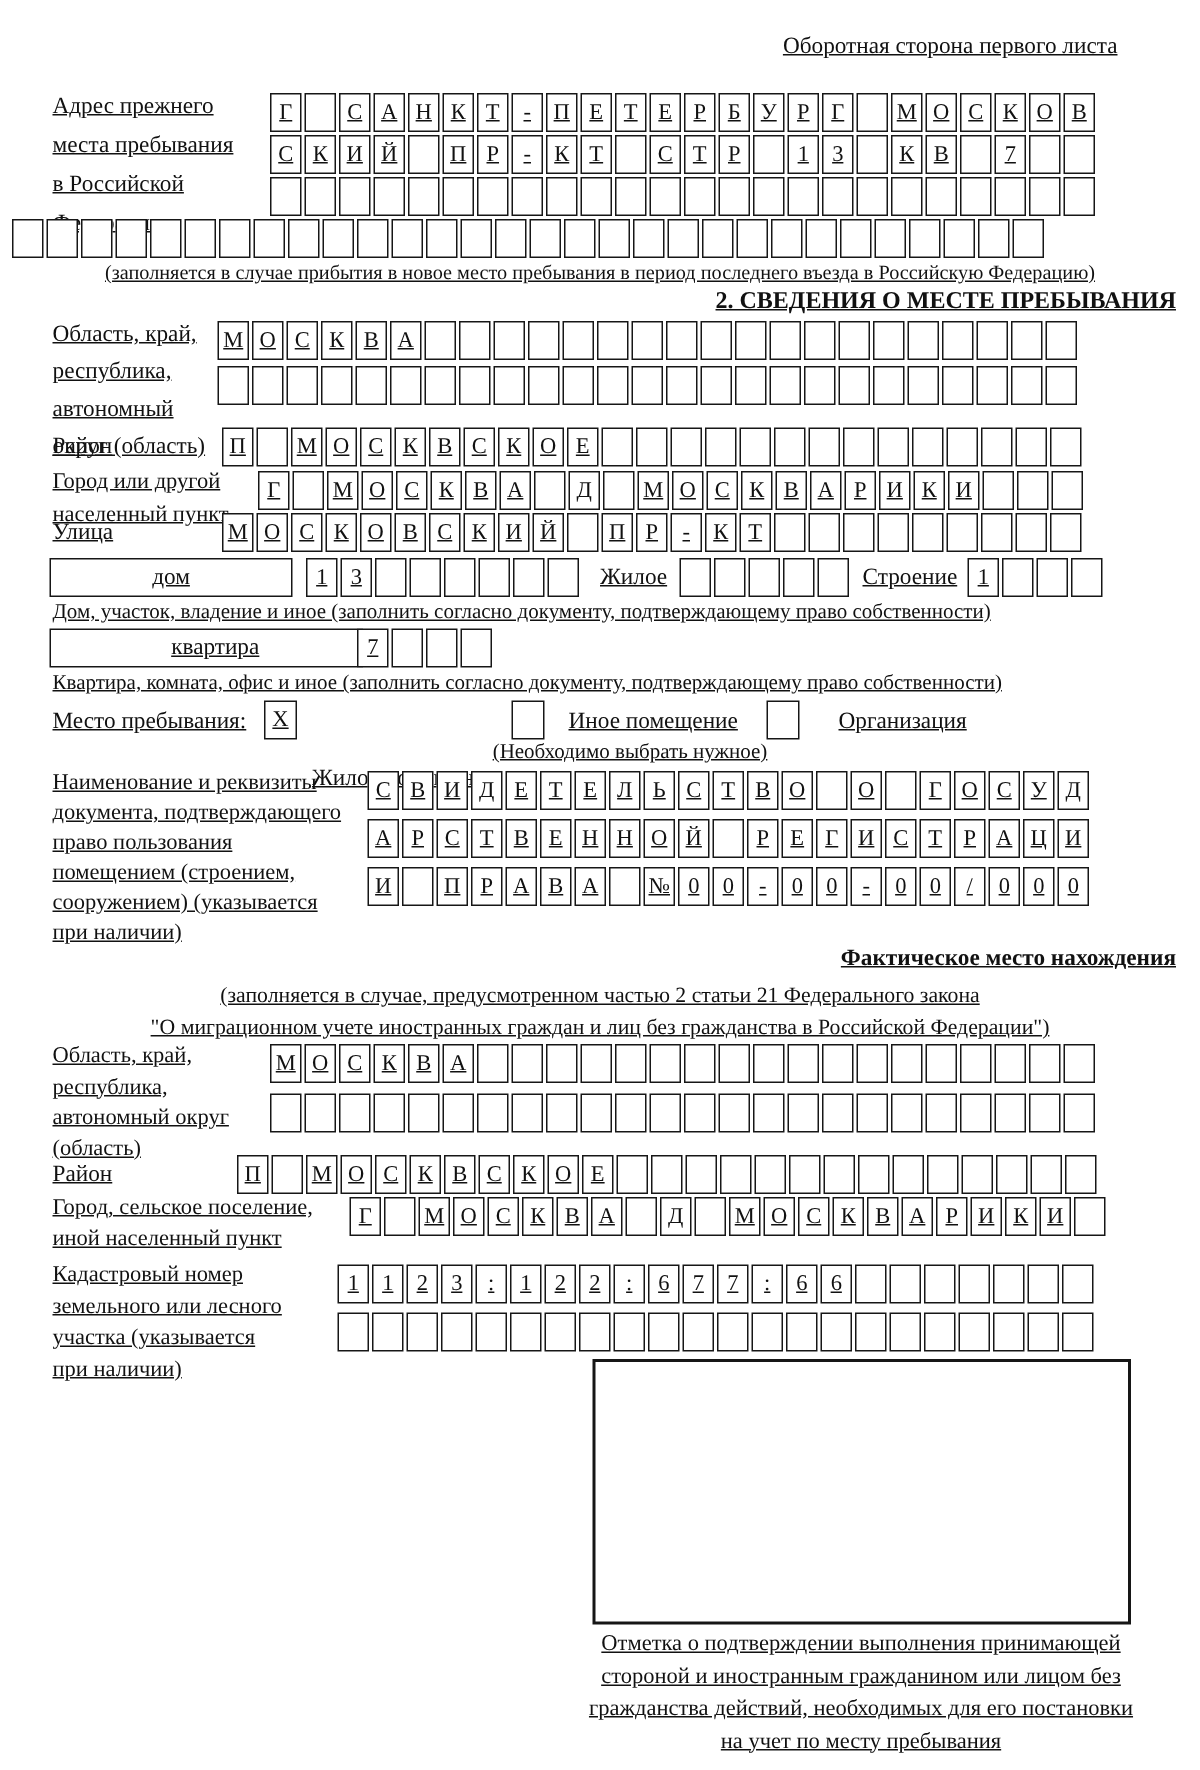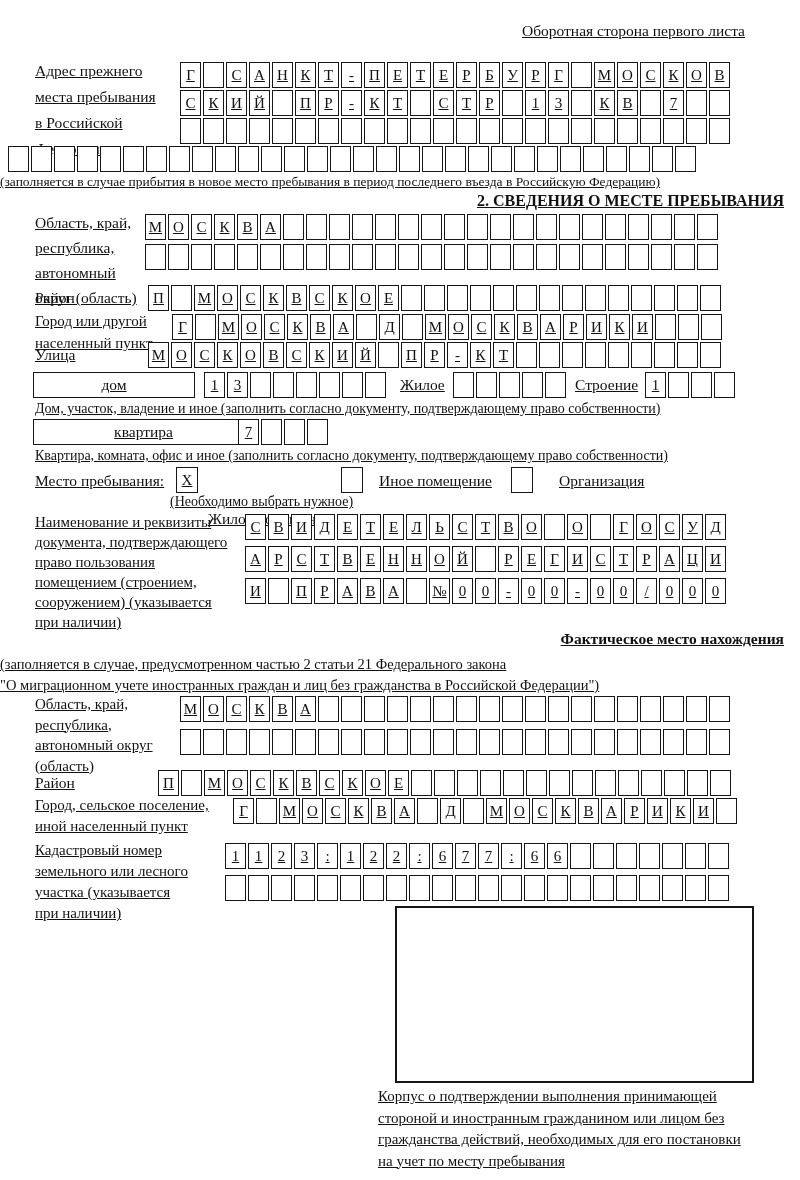"(заполняется в случае прибытия в" .center { text-align: left -> center }
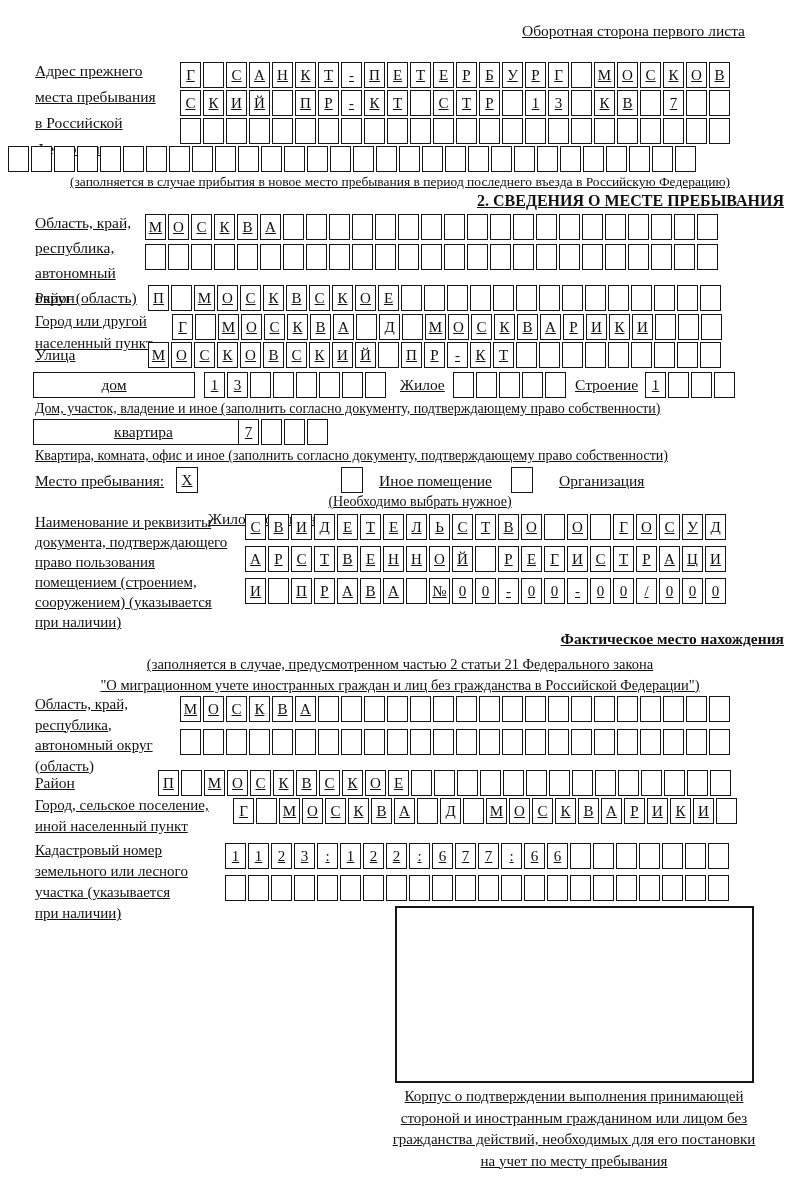"Корпус о подтверждении выполнения" div { text: Корпус -> Отметка }
